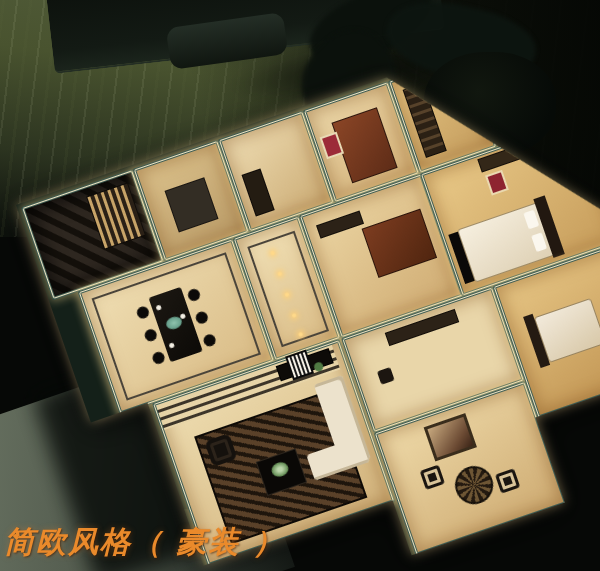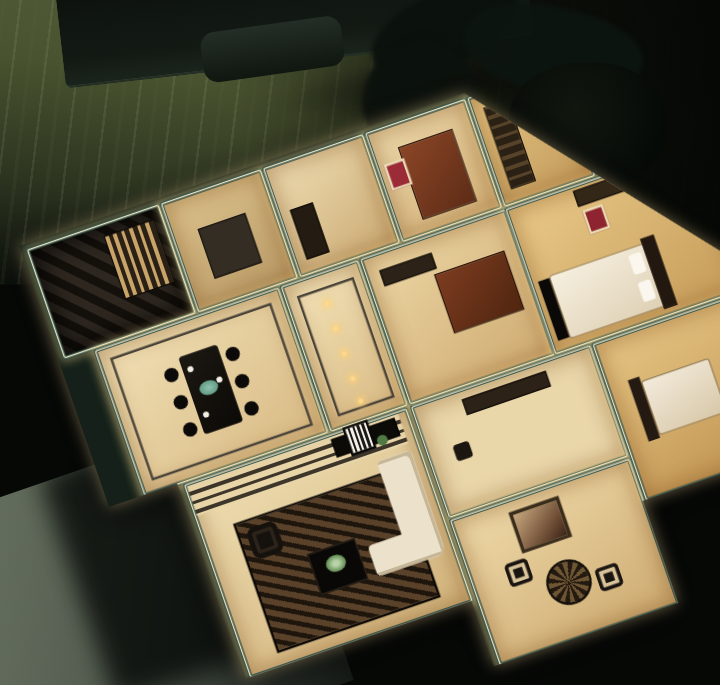"简欧风格（ 豪装 ）" div.caption { html: none -> <div>简欧风格（ 豪装 ）</div> }
